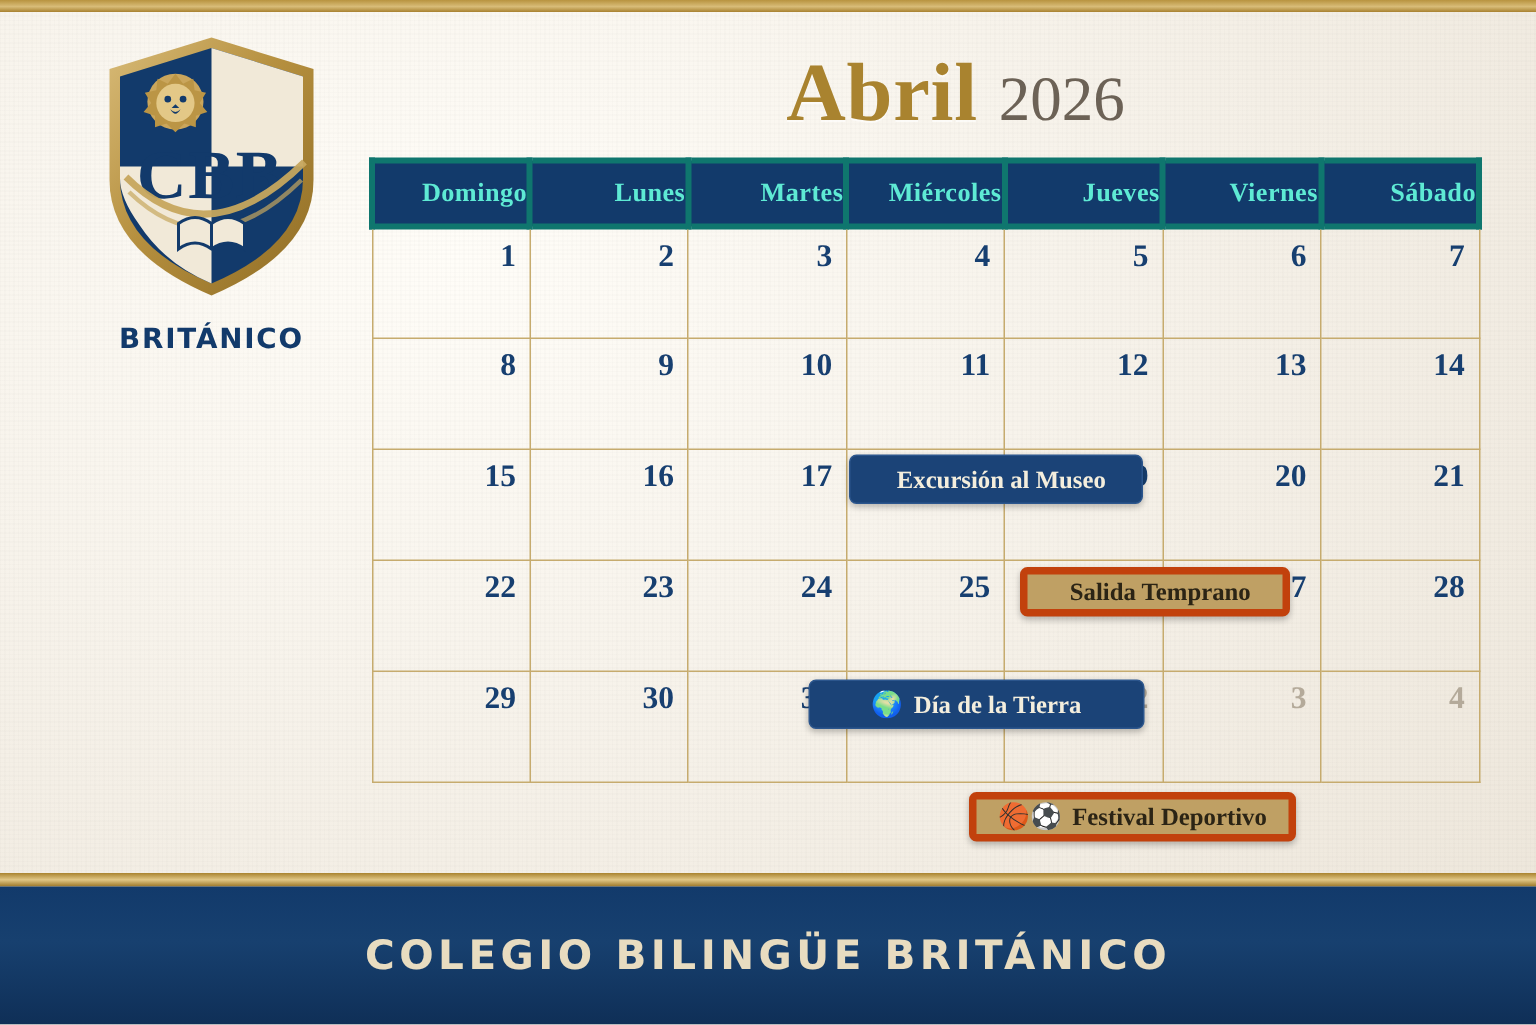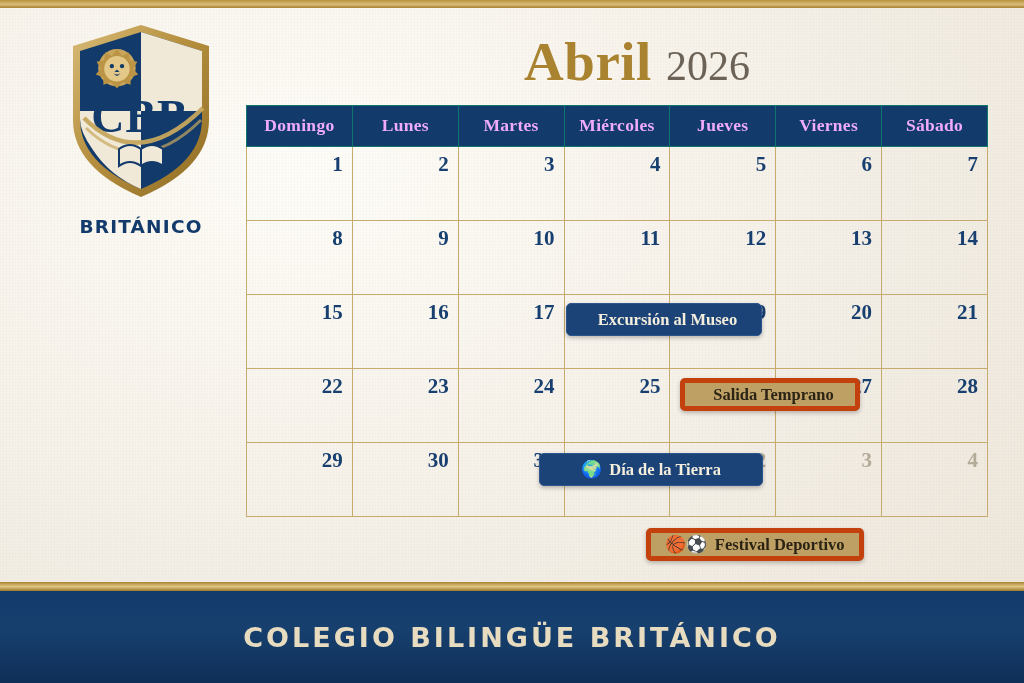"Domingo" table.cal th { border: 1px solid #0f766e -> 4px solid #0f766e; color: #f0abfc -> #5eead4; text-align: none -> right }
